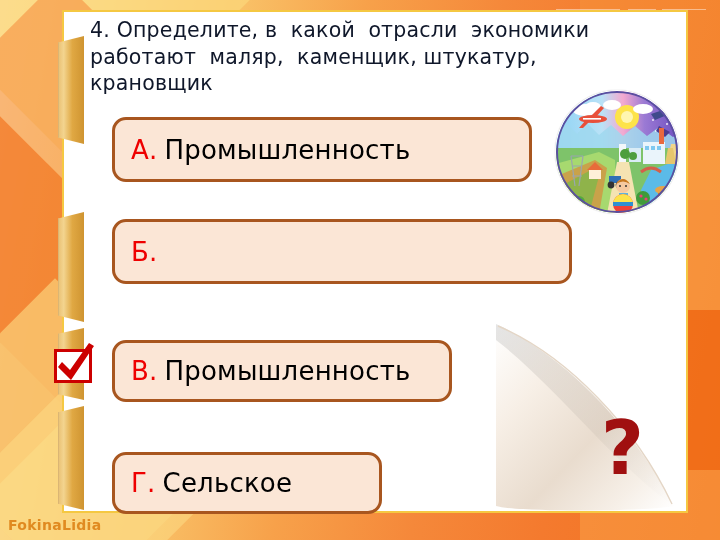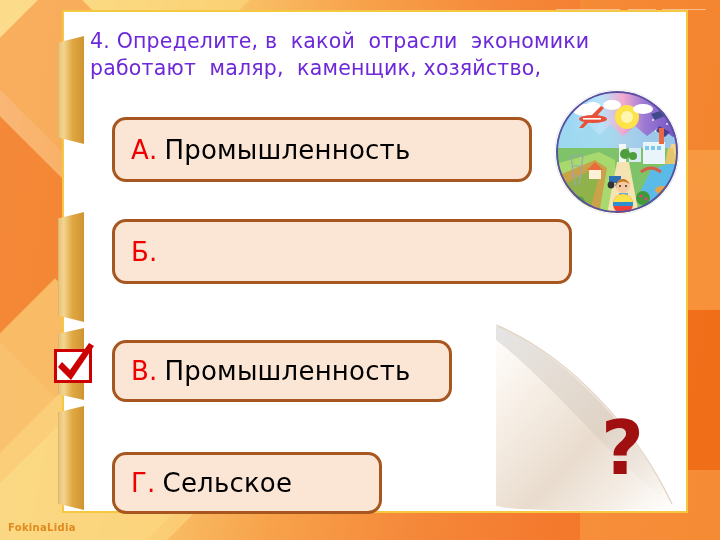"4. Определите, в какой отрасли" #question { color: #6d28d9 -> #0f172a; top: 16px -> 5px }
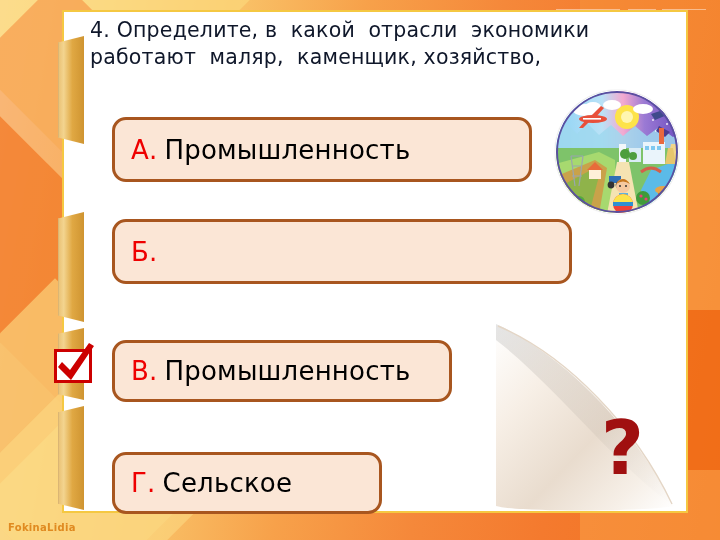"работают маляр, каменщик, хозяйство," span.qline { text: хозяйство -> штукатур }
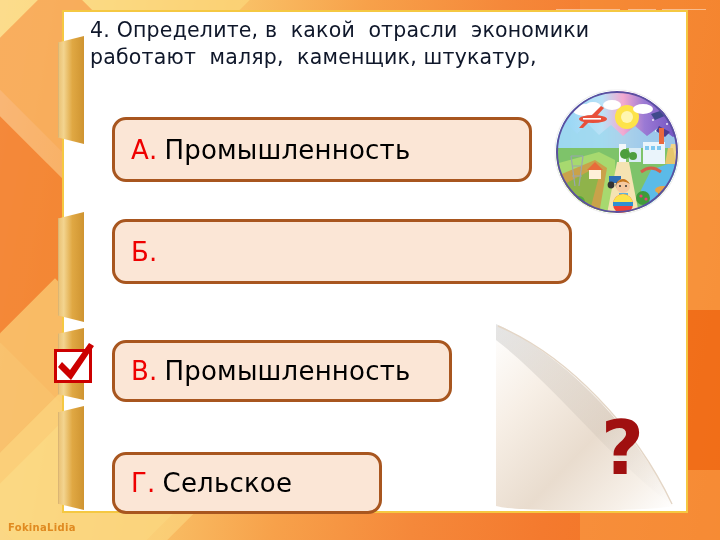"крановщик" span.qline { html: none -> <span>крановщик</span> }
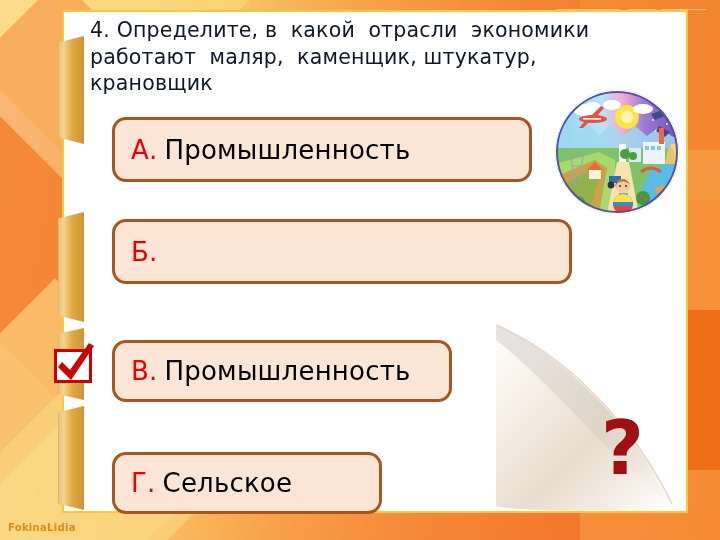"FokinaLidia" #watermark { font-size: 10px -> 14px }
